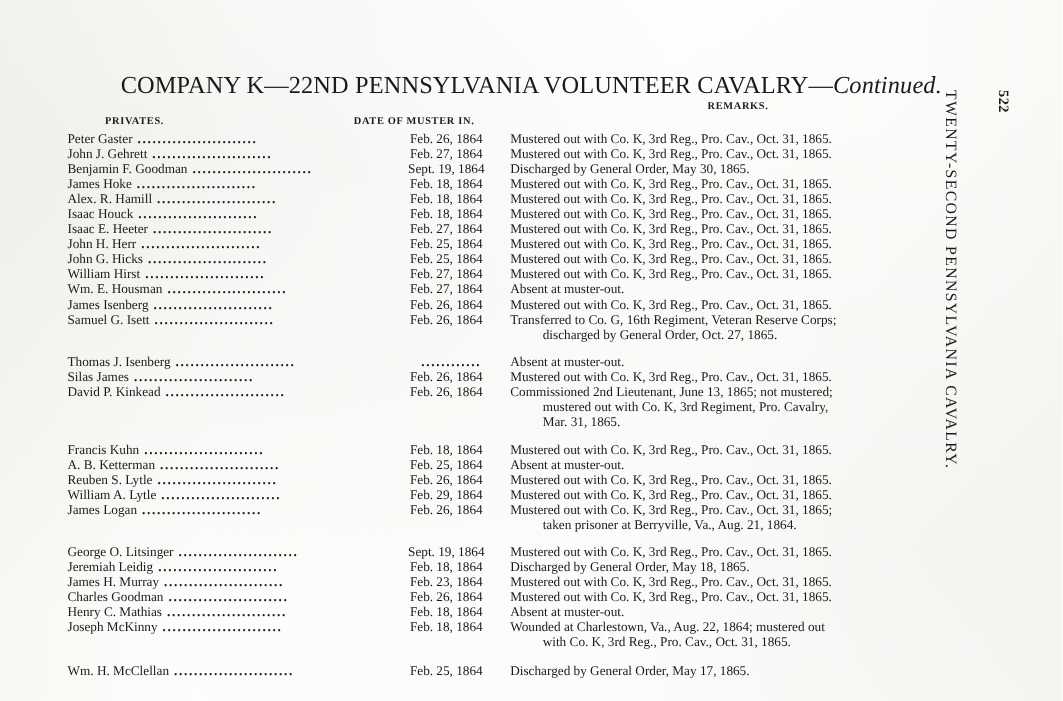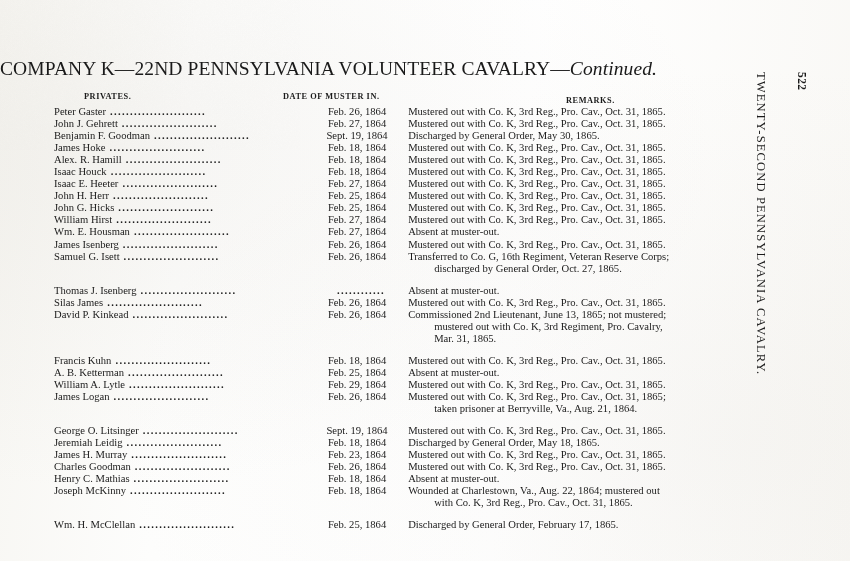"COMPANY K—22ND PENNSYLVANIA VOLUNTEER" .title { text-align: none -> center }
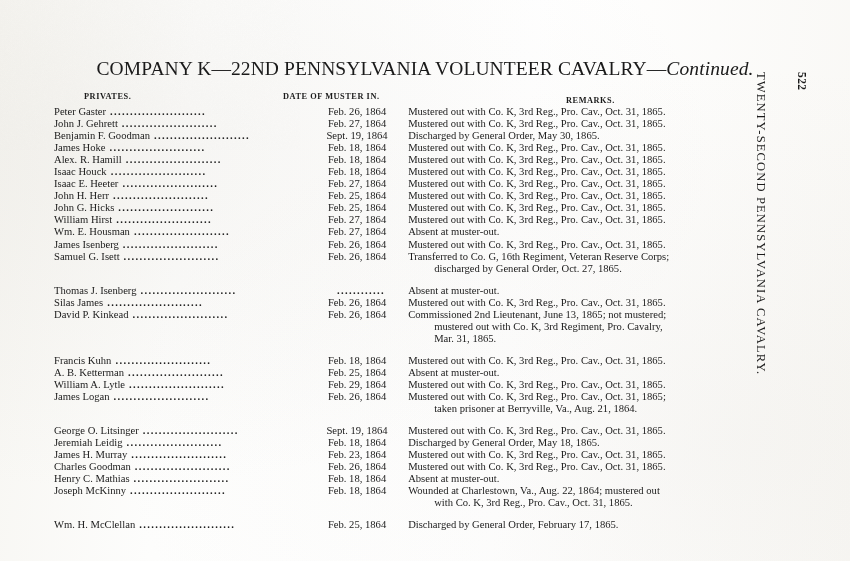"REMARKS." .hdr-remarks { top: 96px -> 80px }
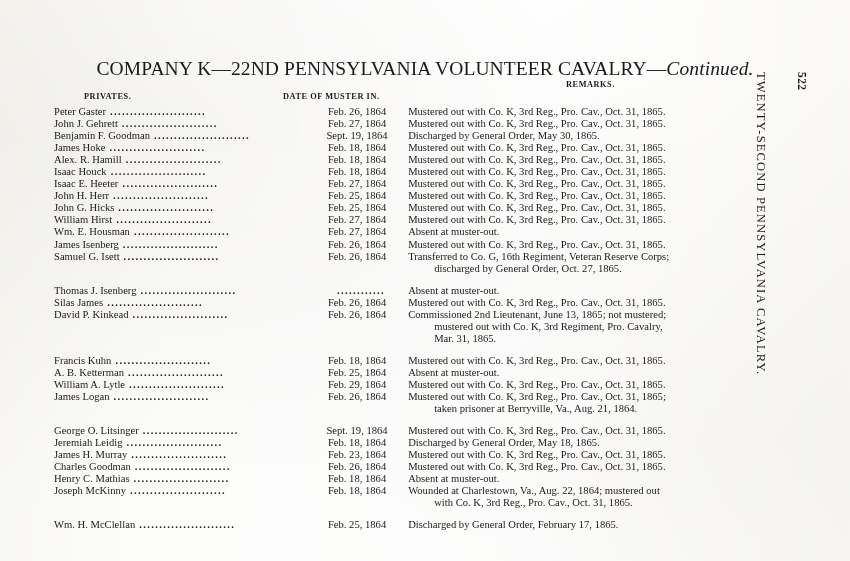"Reuben S. Lytle ........................" tr { html: none -> <tr> <td><span>Reuben S. Lytle</span><span> ........................</span></td> <td>Feb. 26, 1864</td> <td><span>Mustered out with Co. K, 3rd Reg., Pro. Cav., Oct. 31, 1865.</span></td> </tr> }
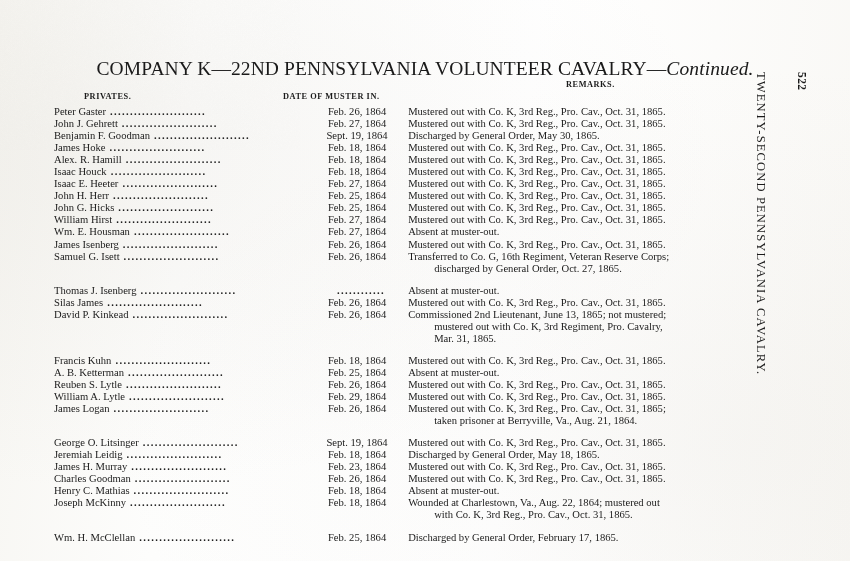"Discharged by General Order, February" span { text: February -> May }
